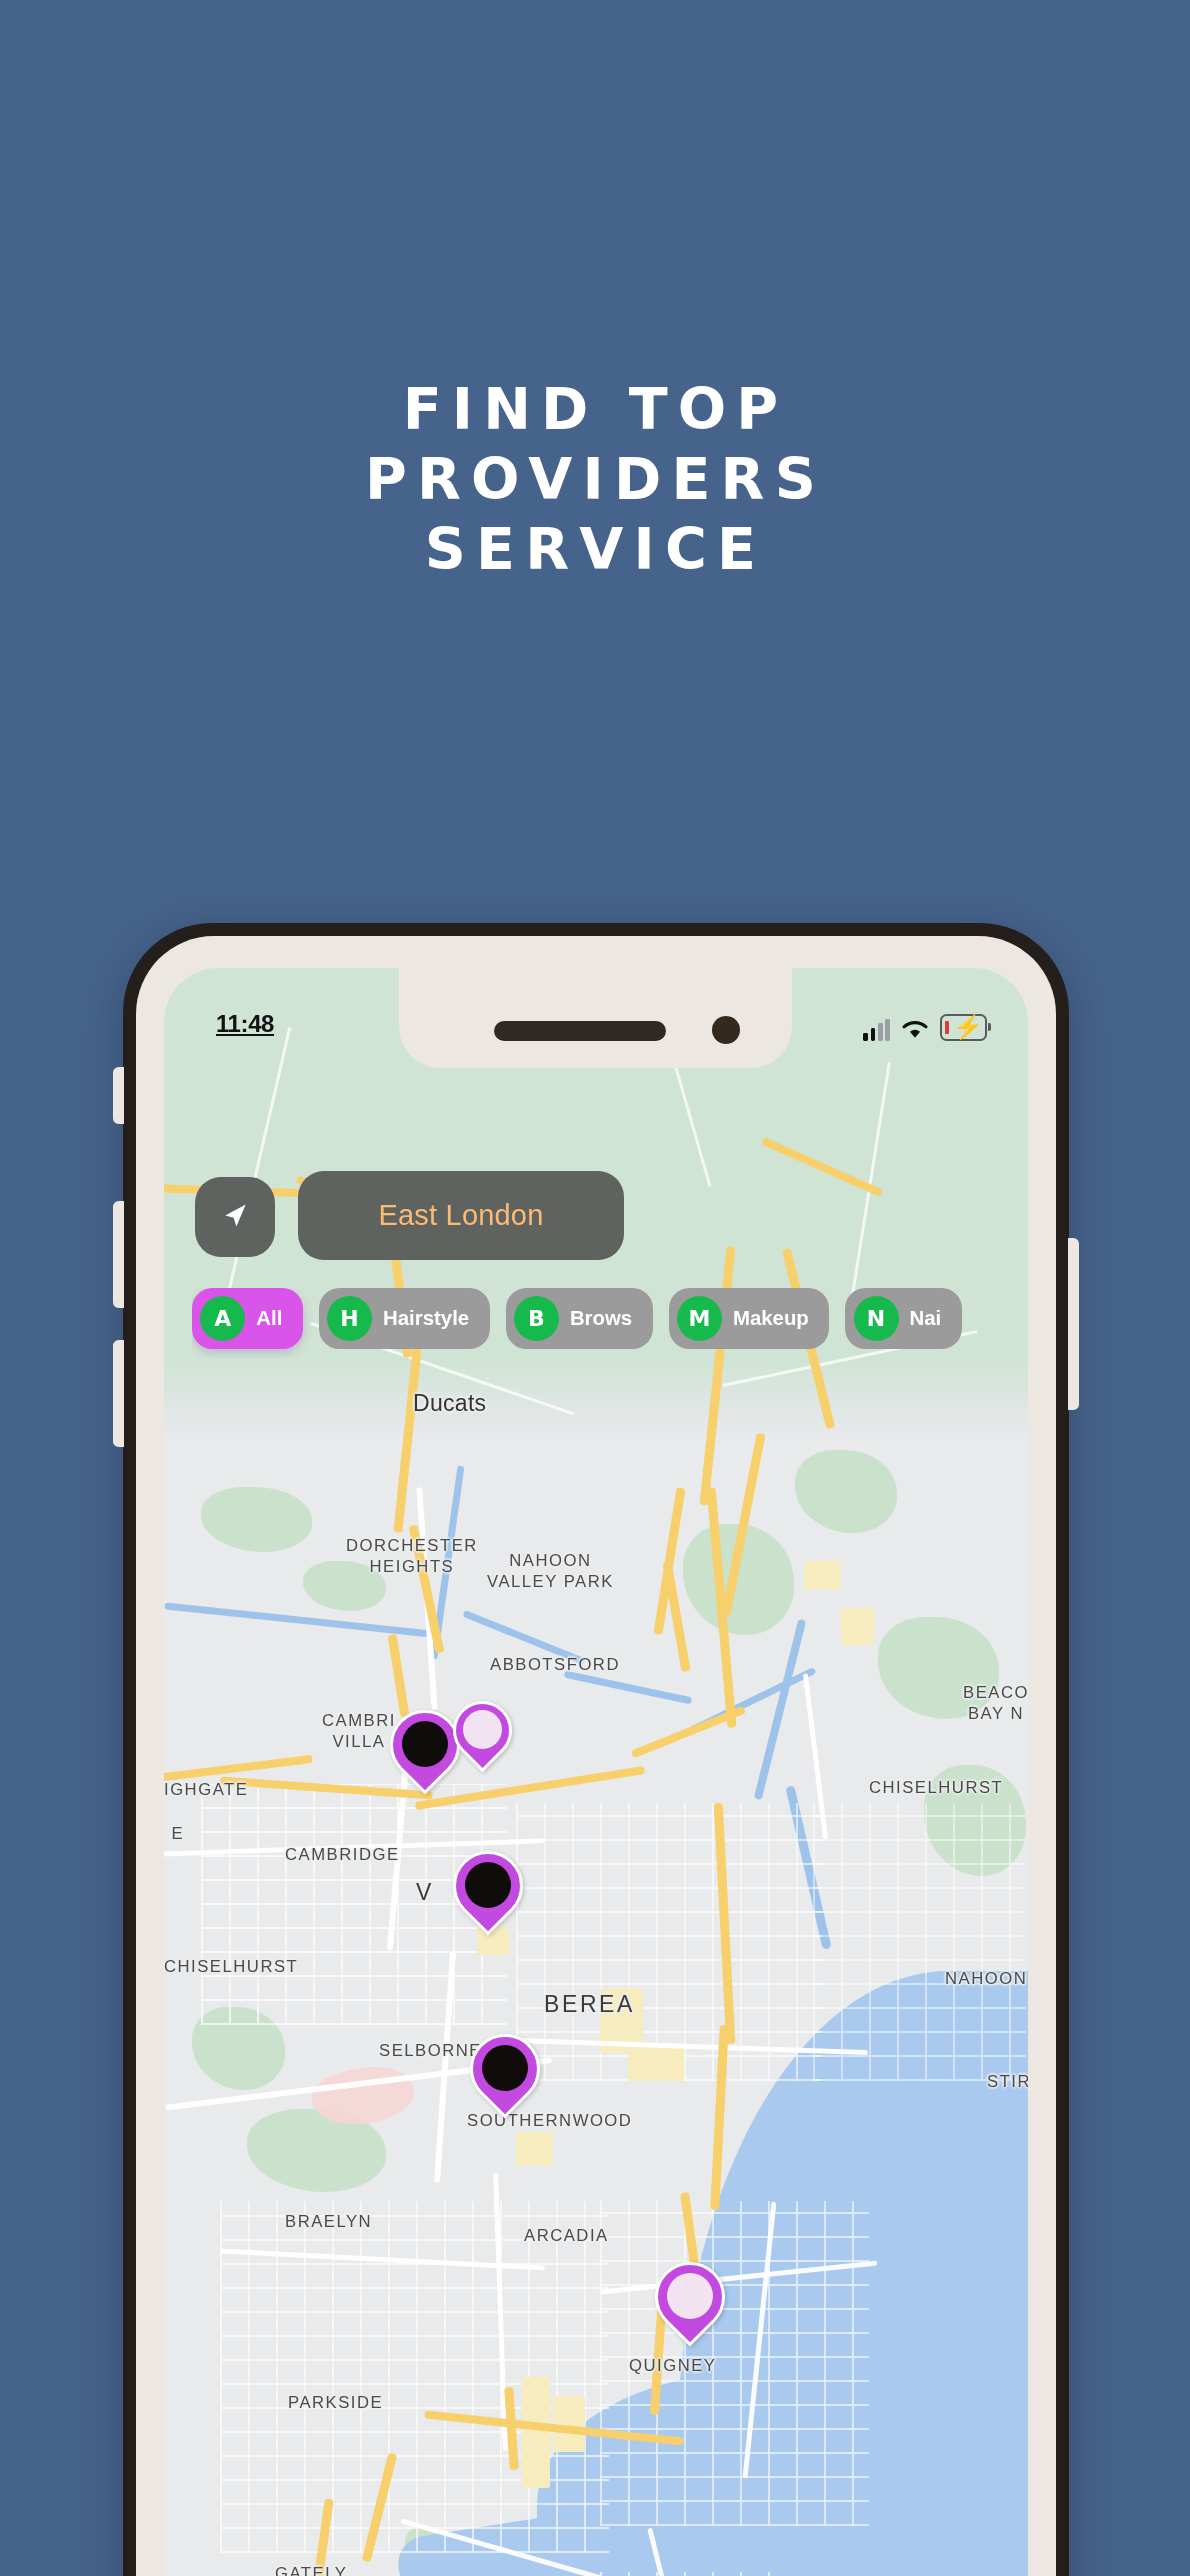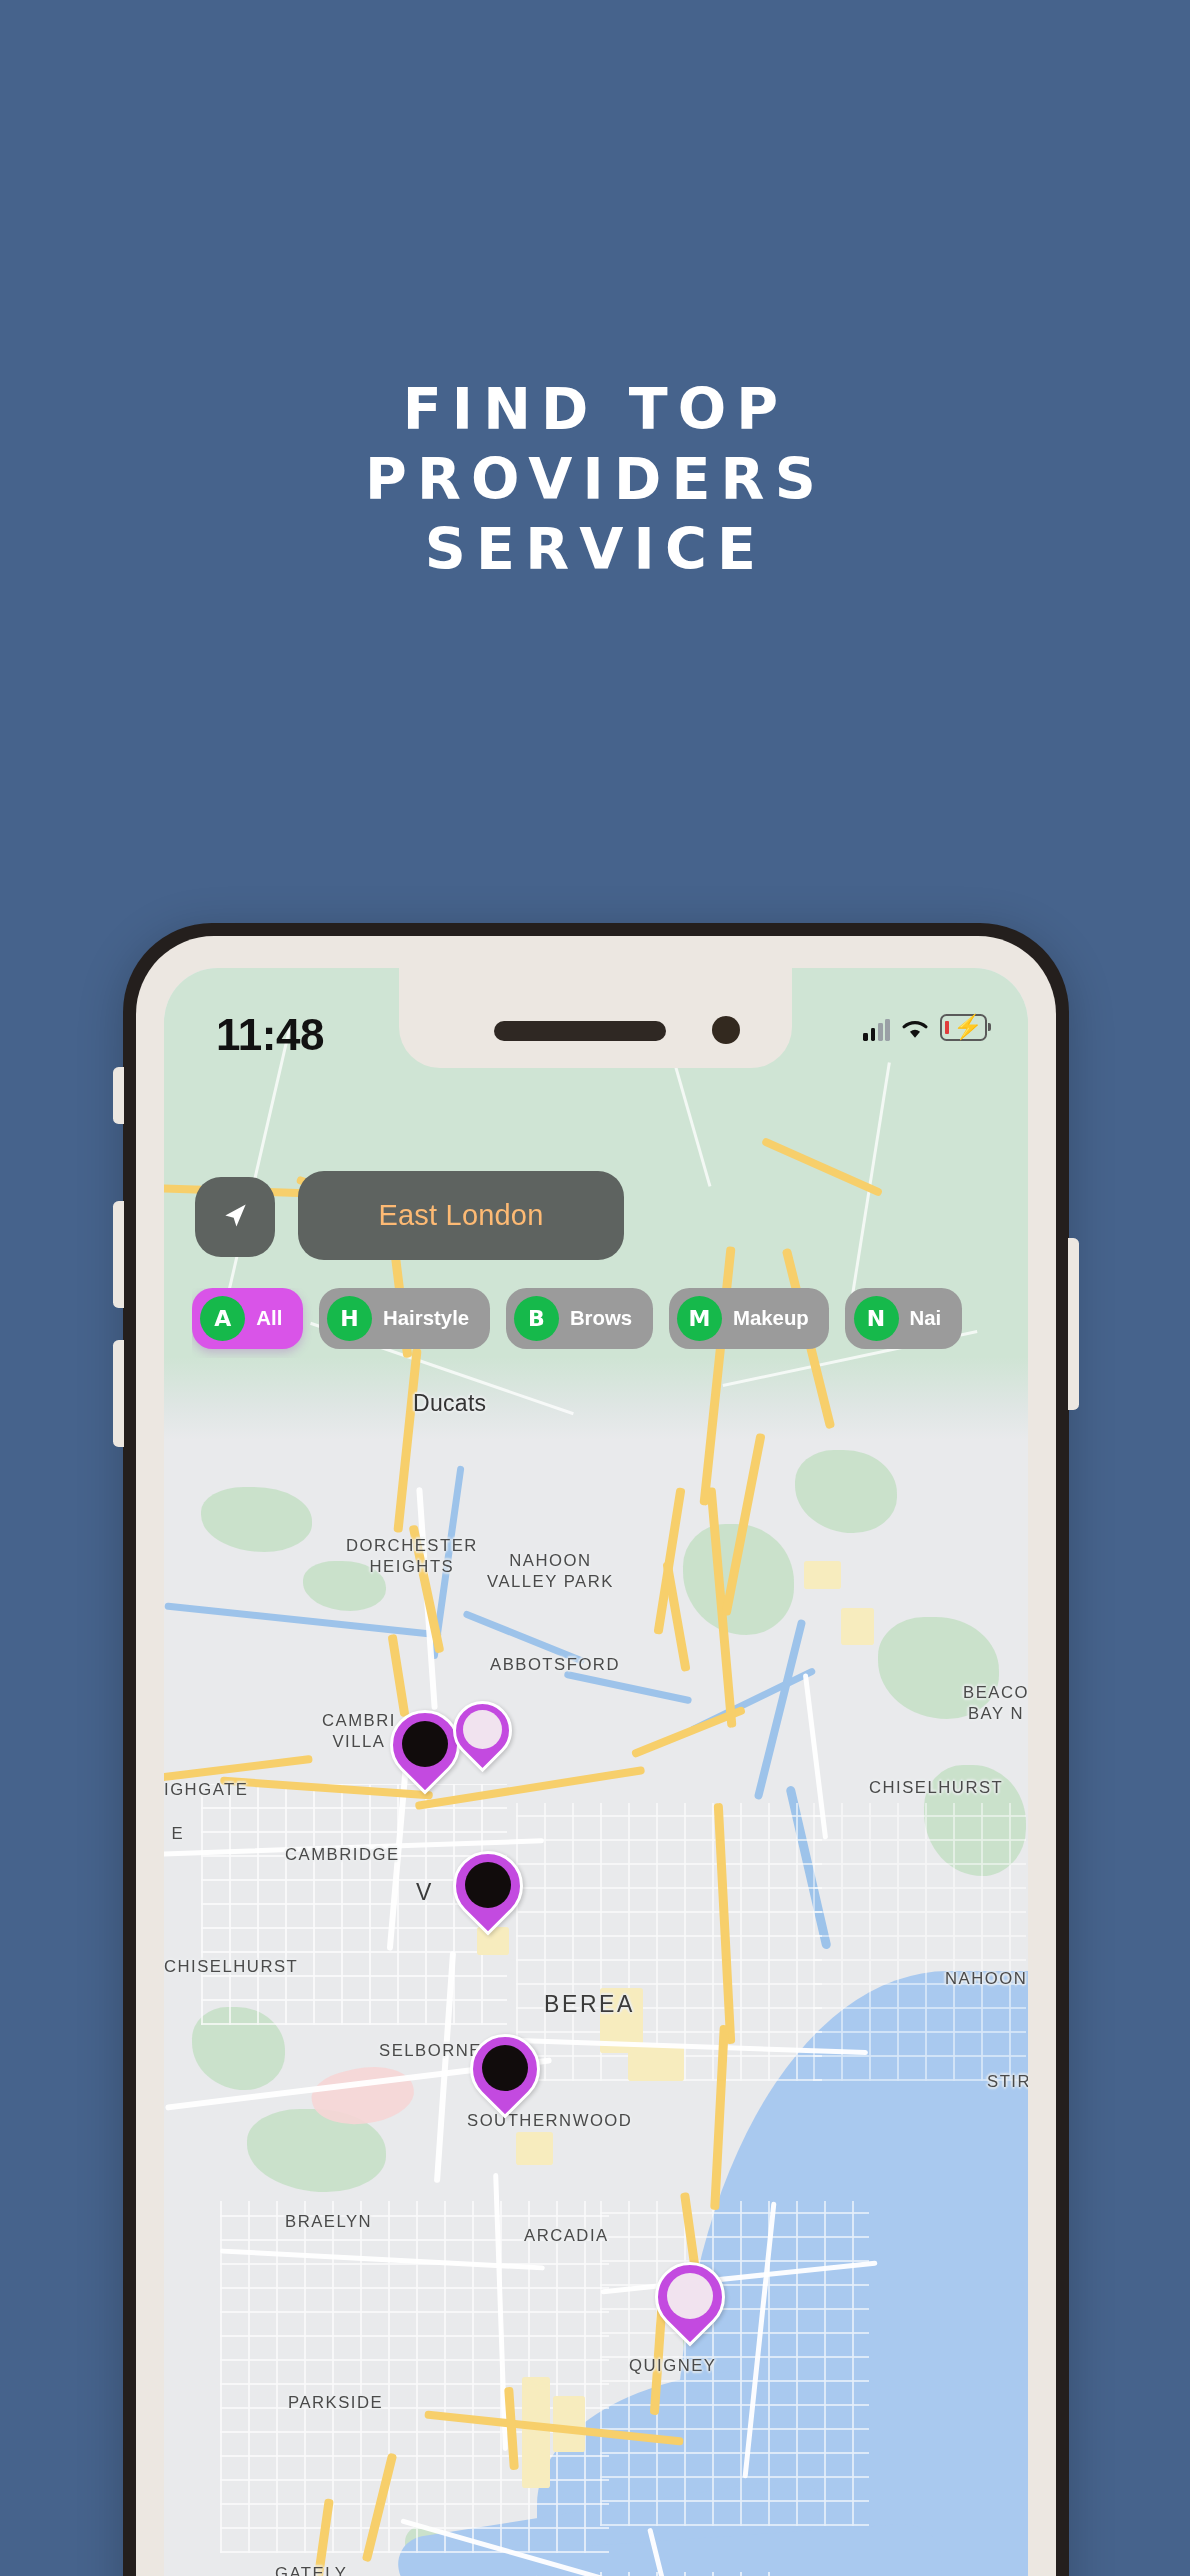"11:48" .status-time { font-size: 44px -> 24px; text-decoration: none -> underline }
